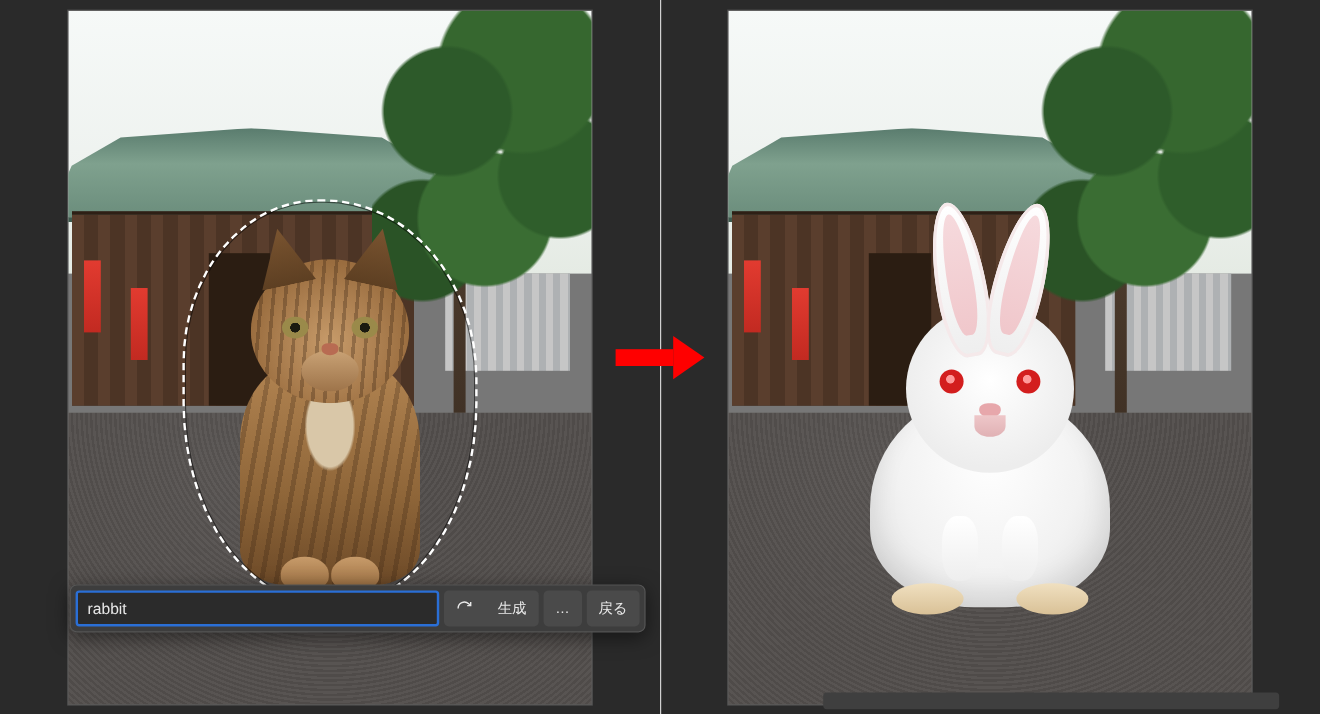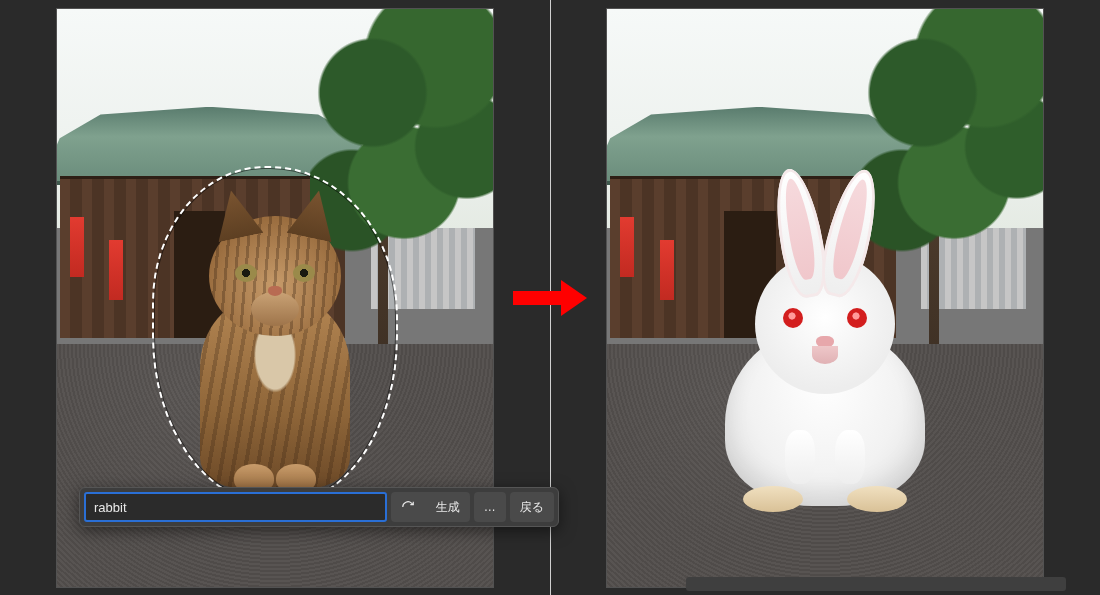"rabbit" .prompt-bar { margin-left: 21px -> none }
